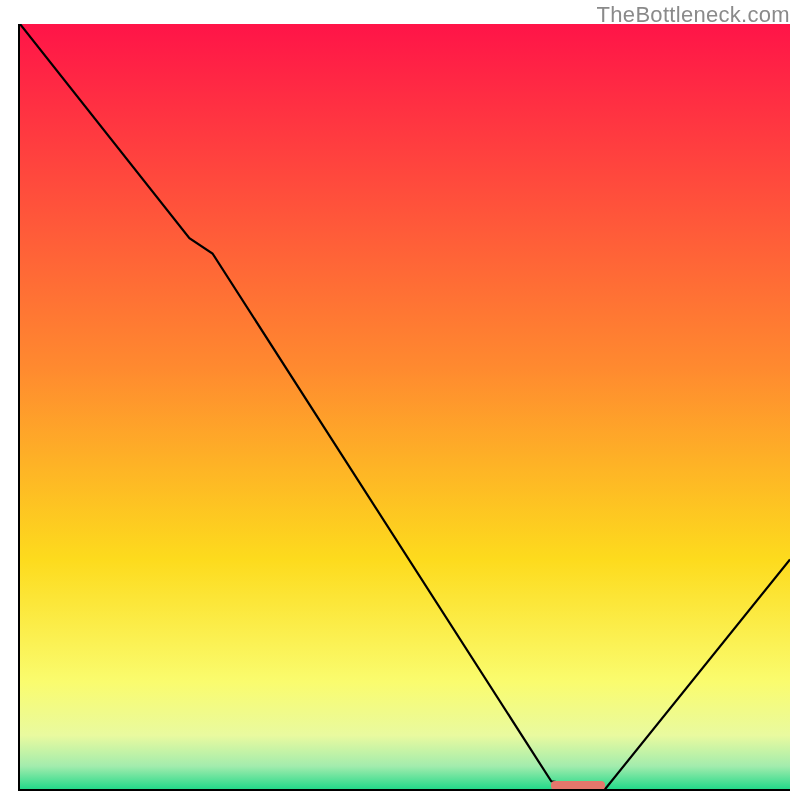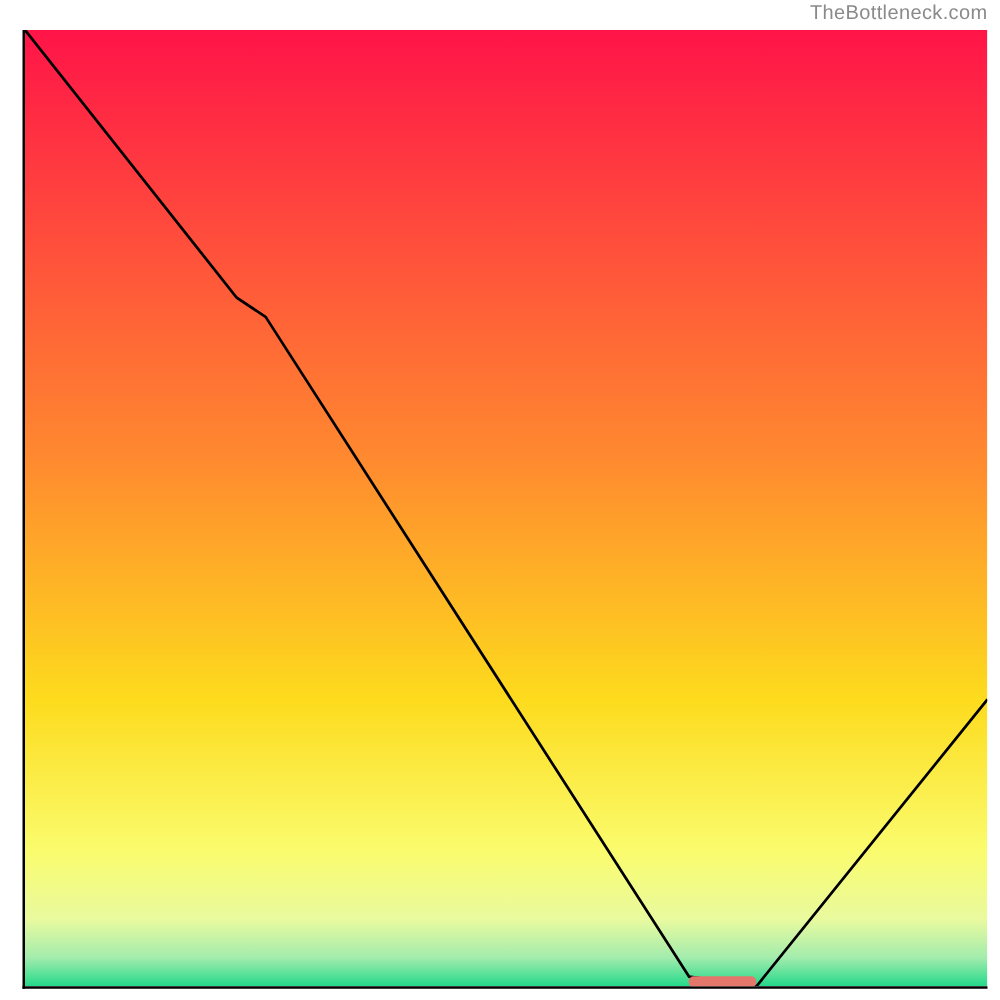"TheBottleneck.com" .watermark { font-size: 16px -> 22px }
